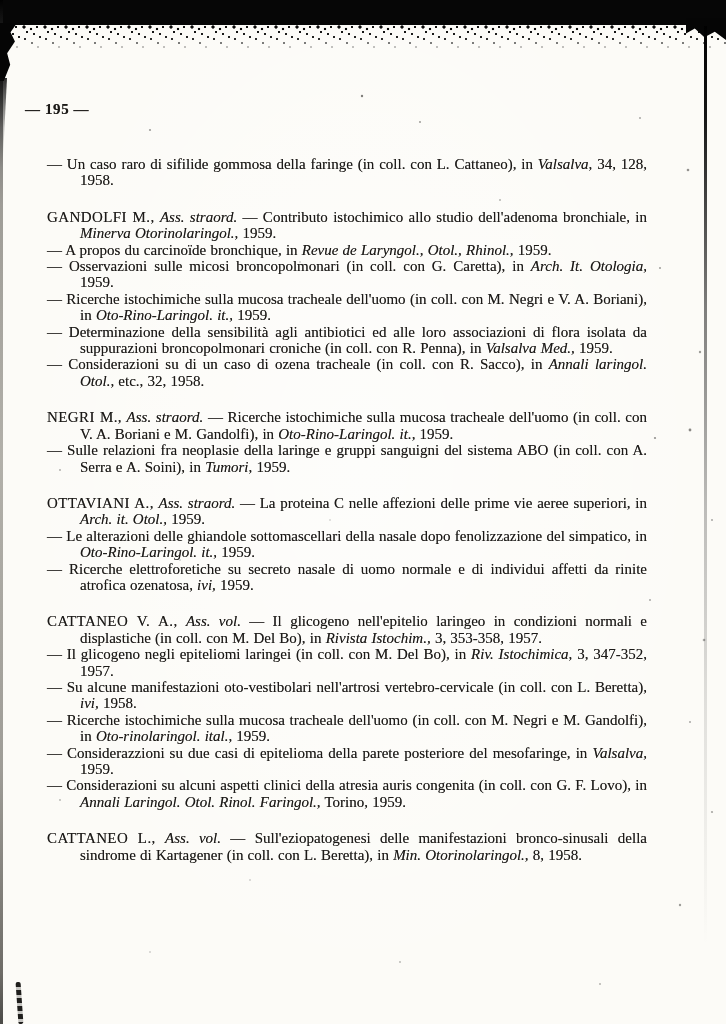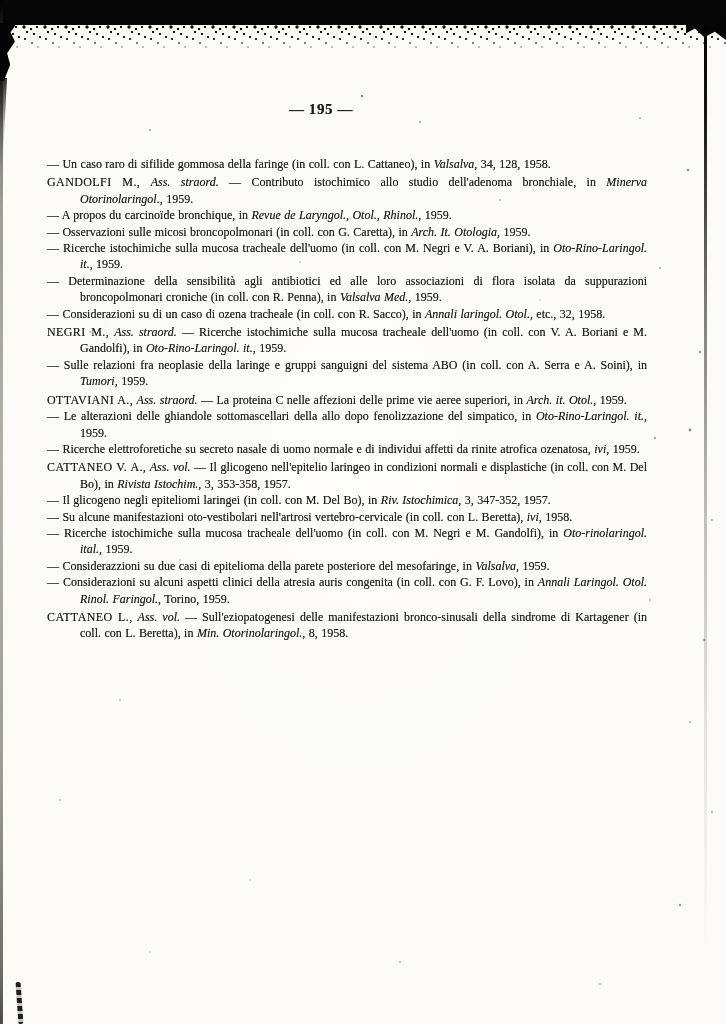"— 195 —" .page-number { padding-left: none -> 25px; text-align: center -> left }
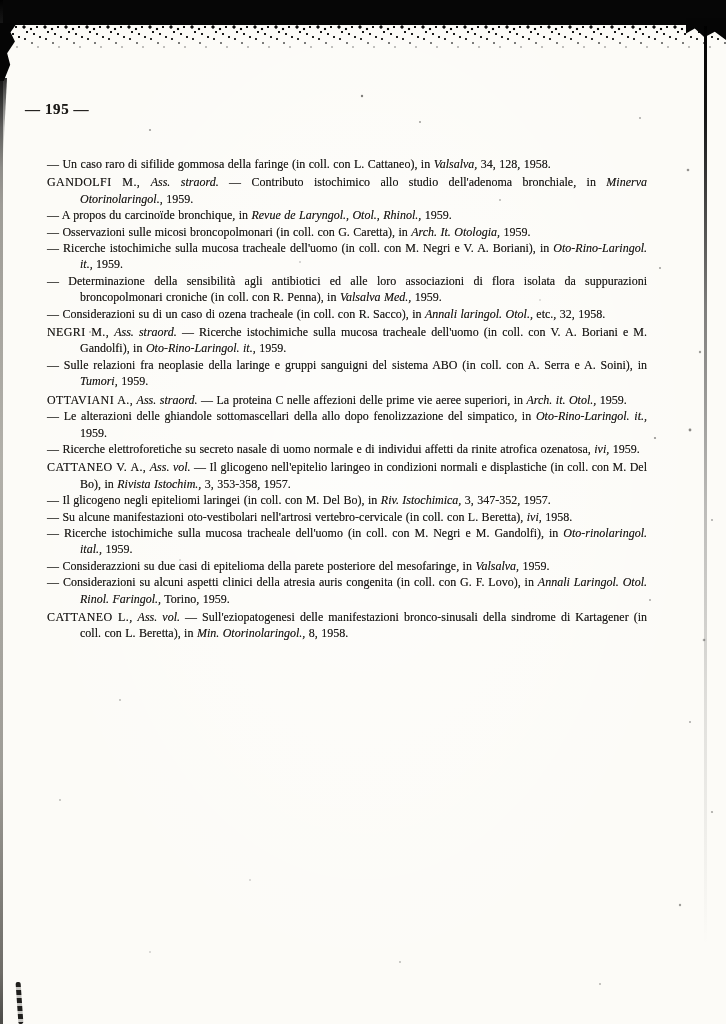"— Un caso raro di" .bib { font-size: 12px -> 15px }
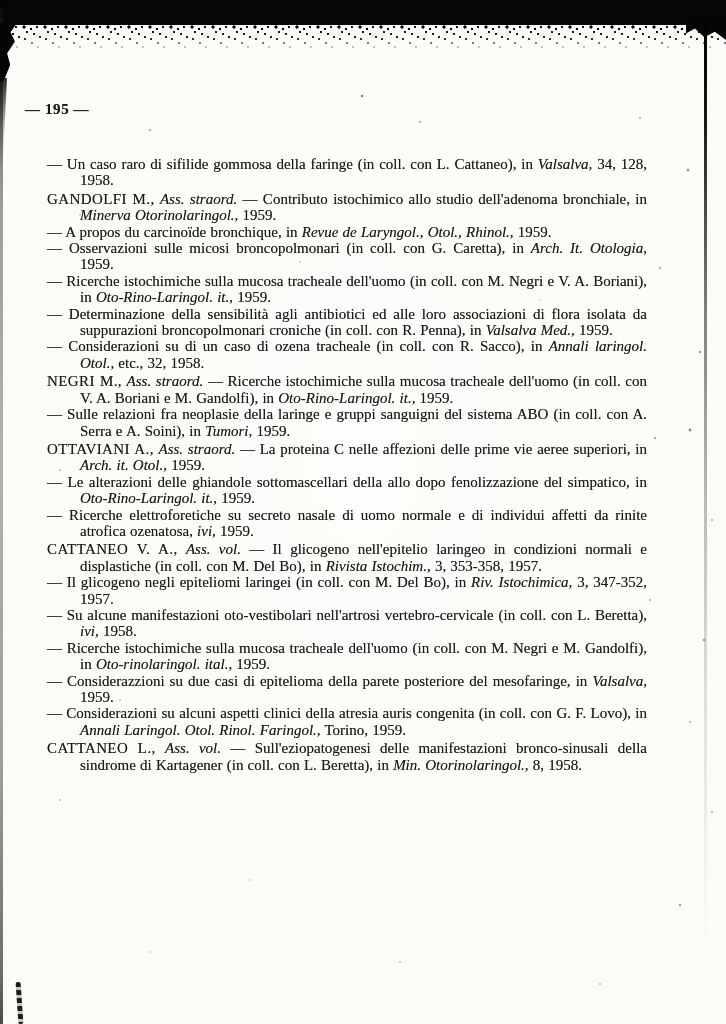"GANDOLFI M., Ass. straord. —" .group { margin-top: 2px -> 20px }
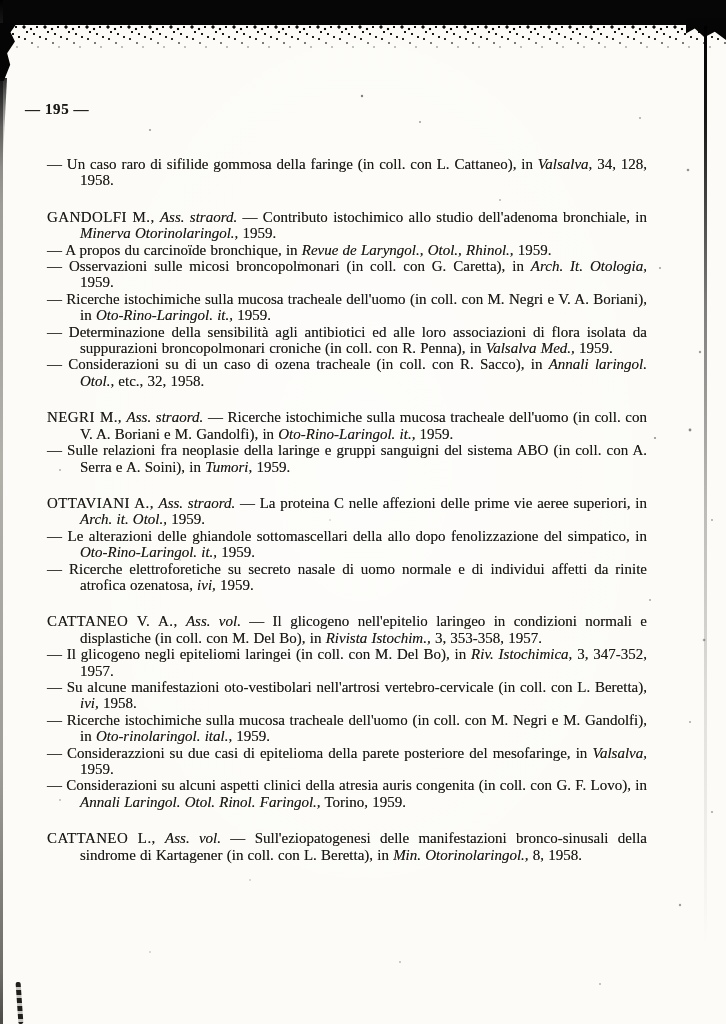"— Le alterazioni delle ghiandole" span.pl { text: allo -> nasale }
